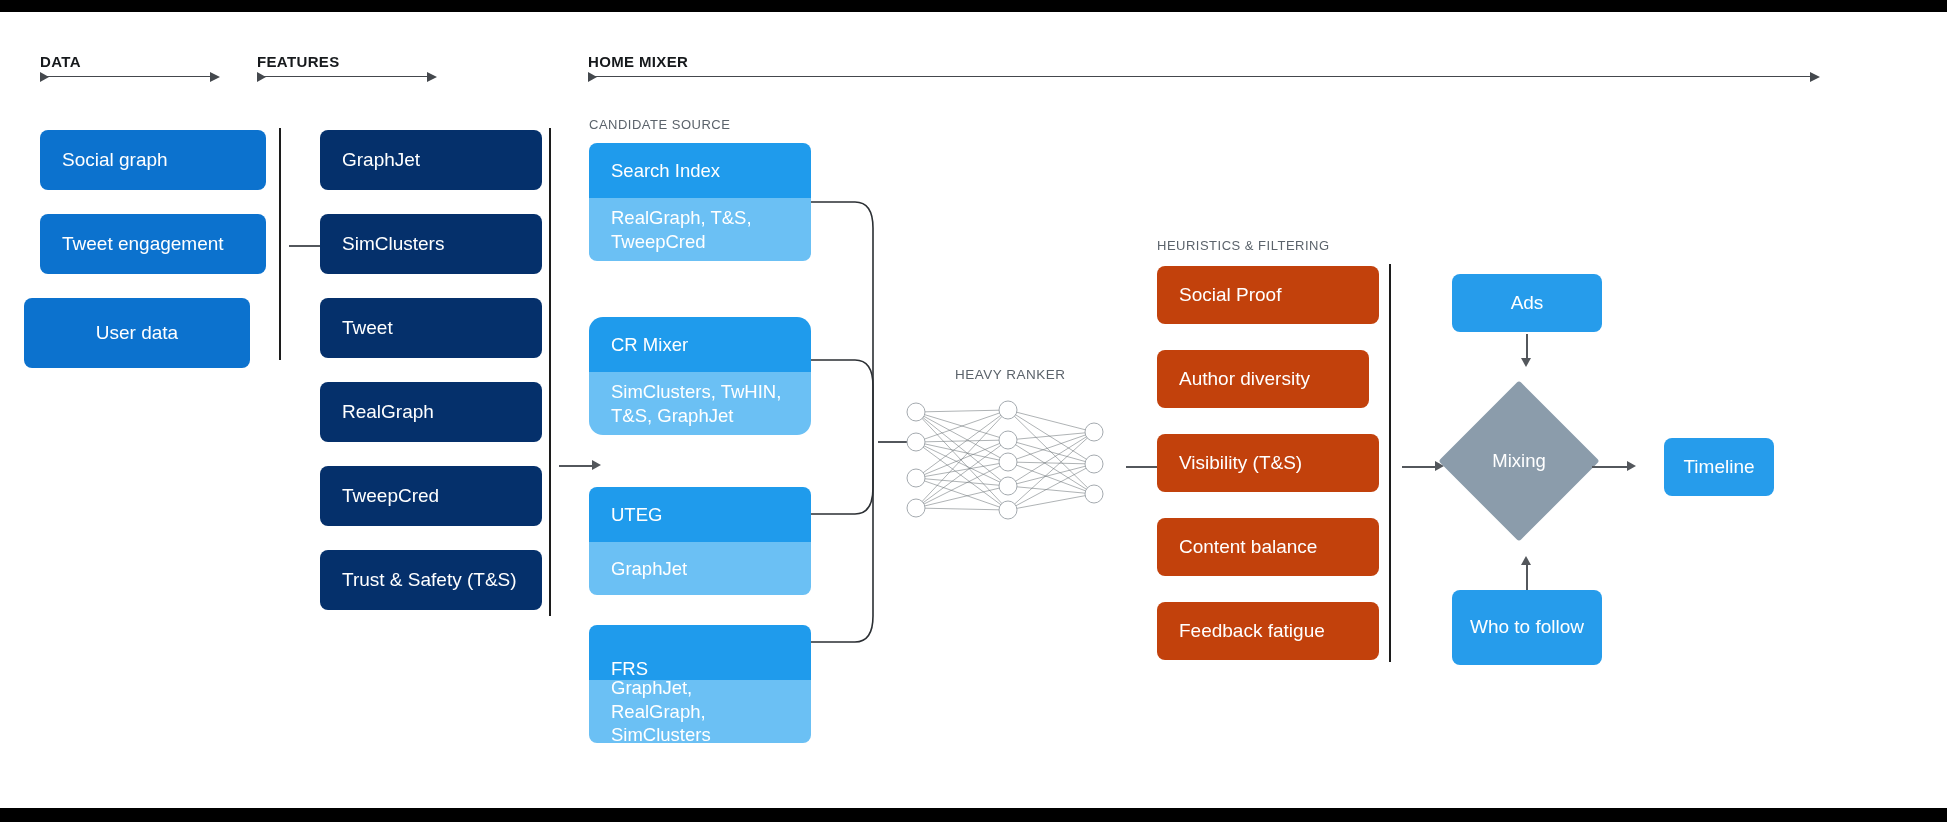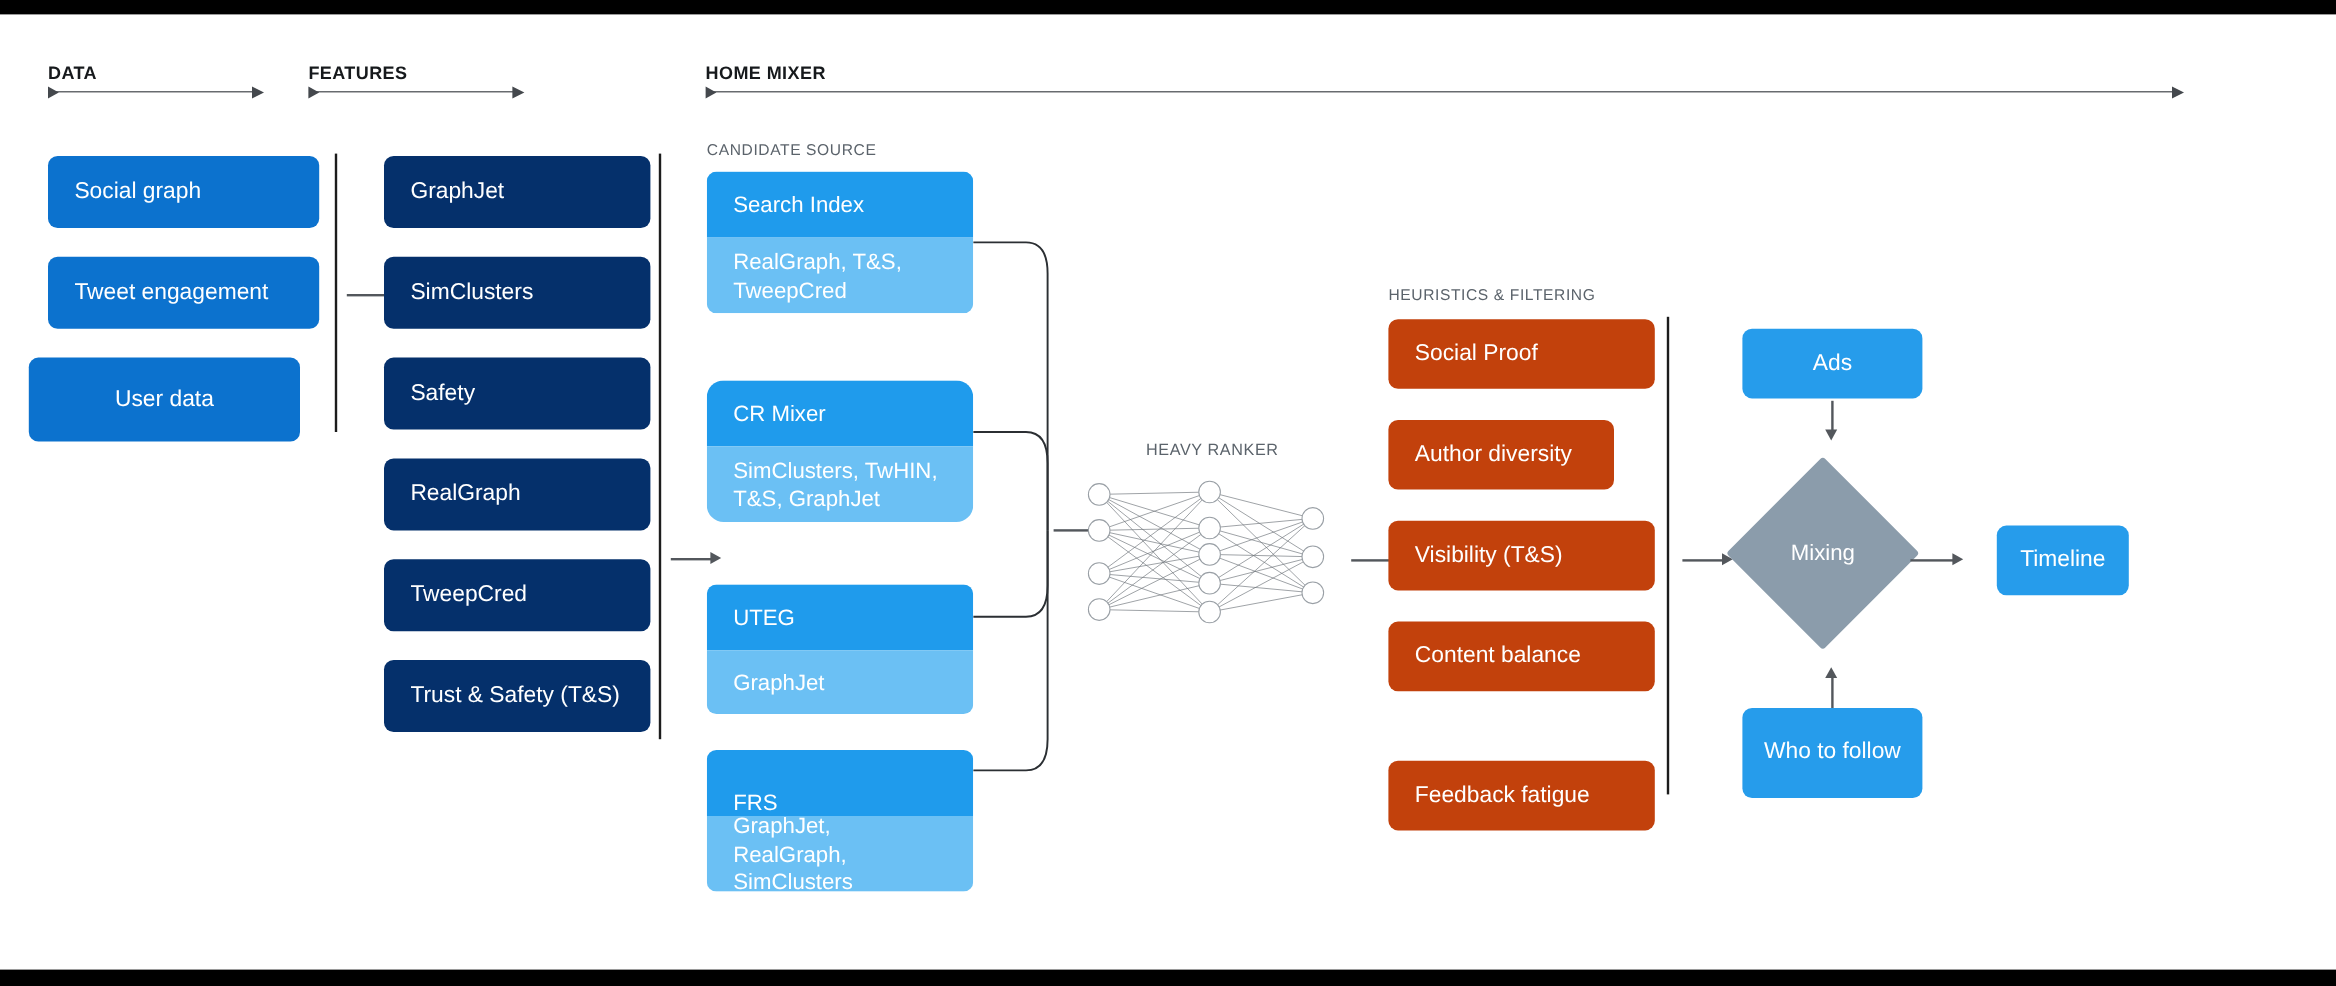"Safety" span.box-label { text: Safety -> Tweet }
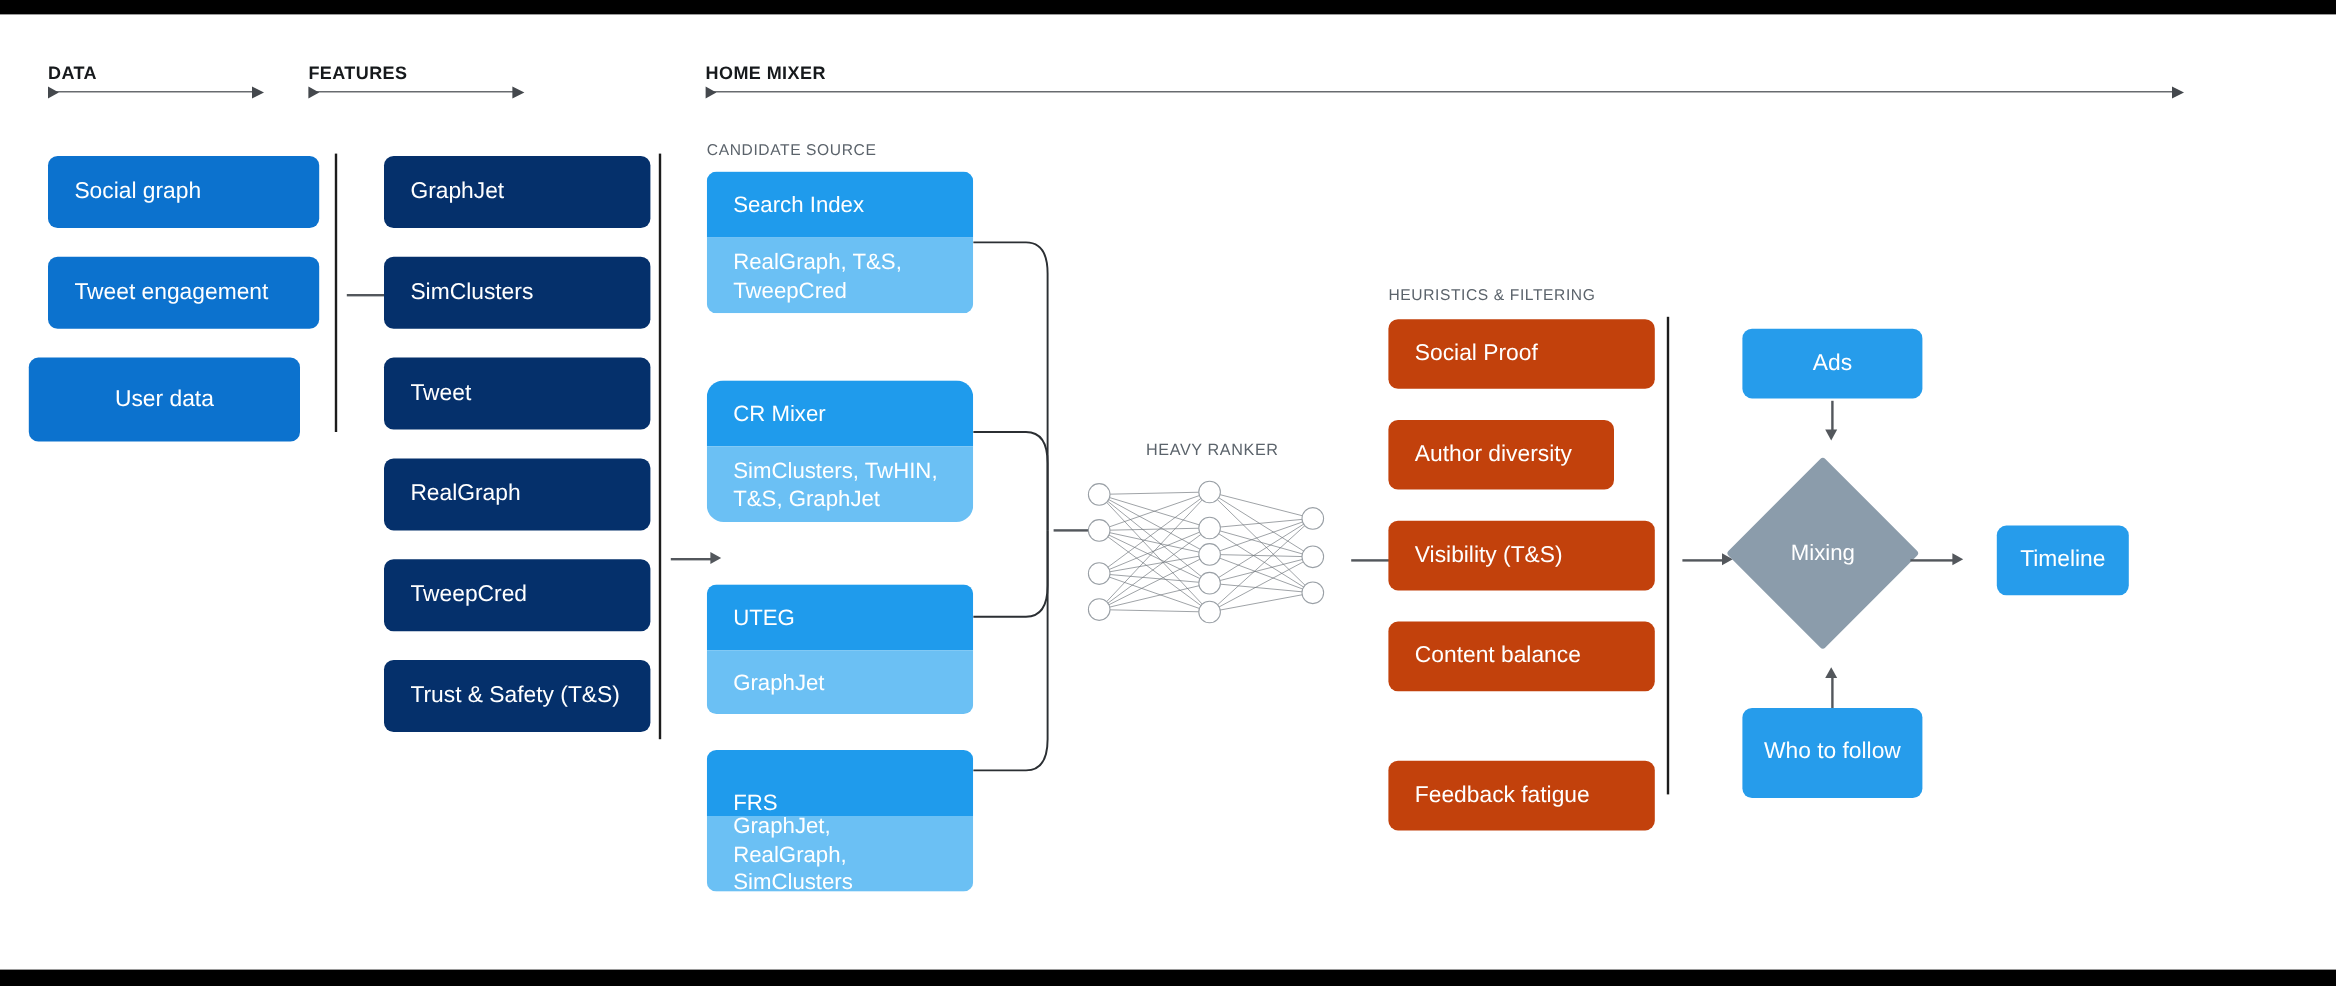"Author diversity" div.abs { width: 188px -> 212px }
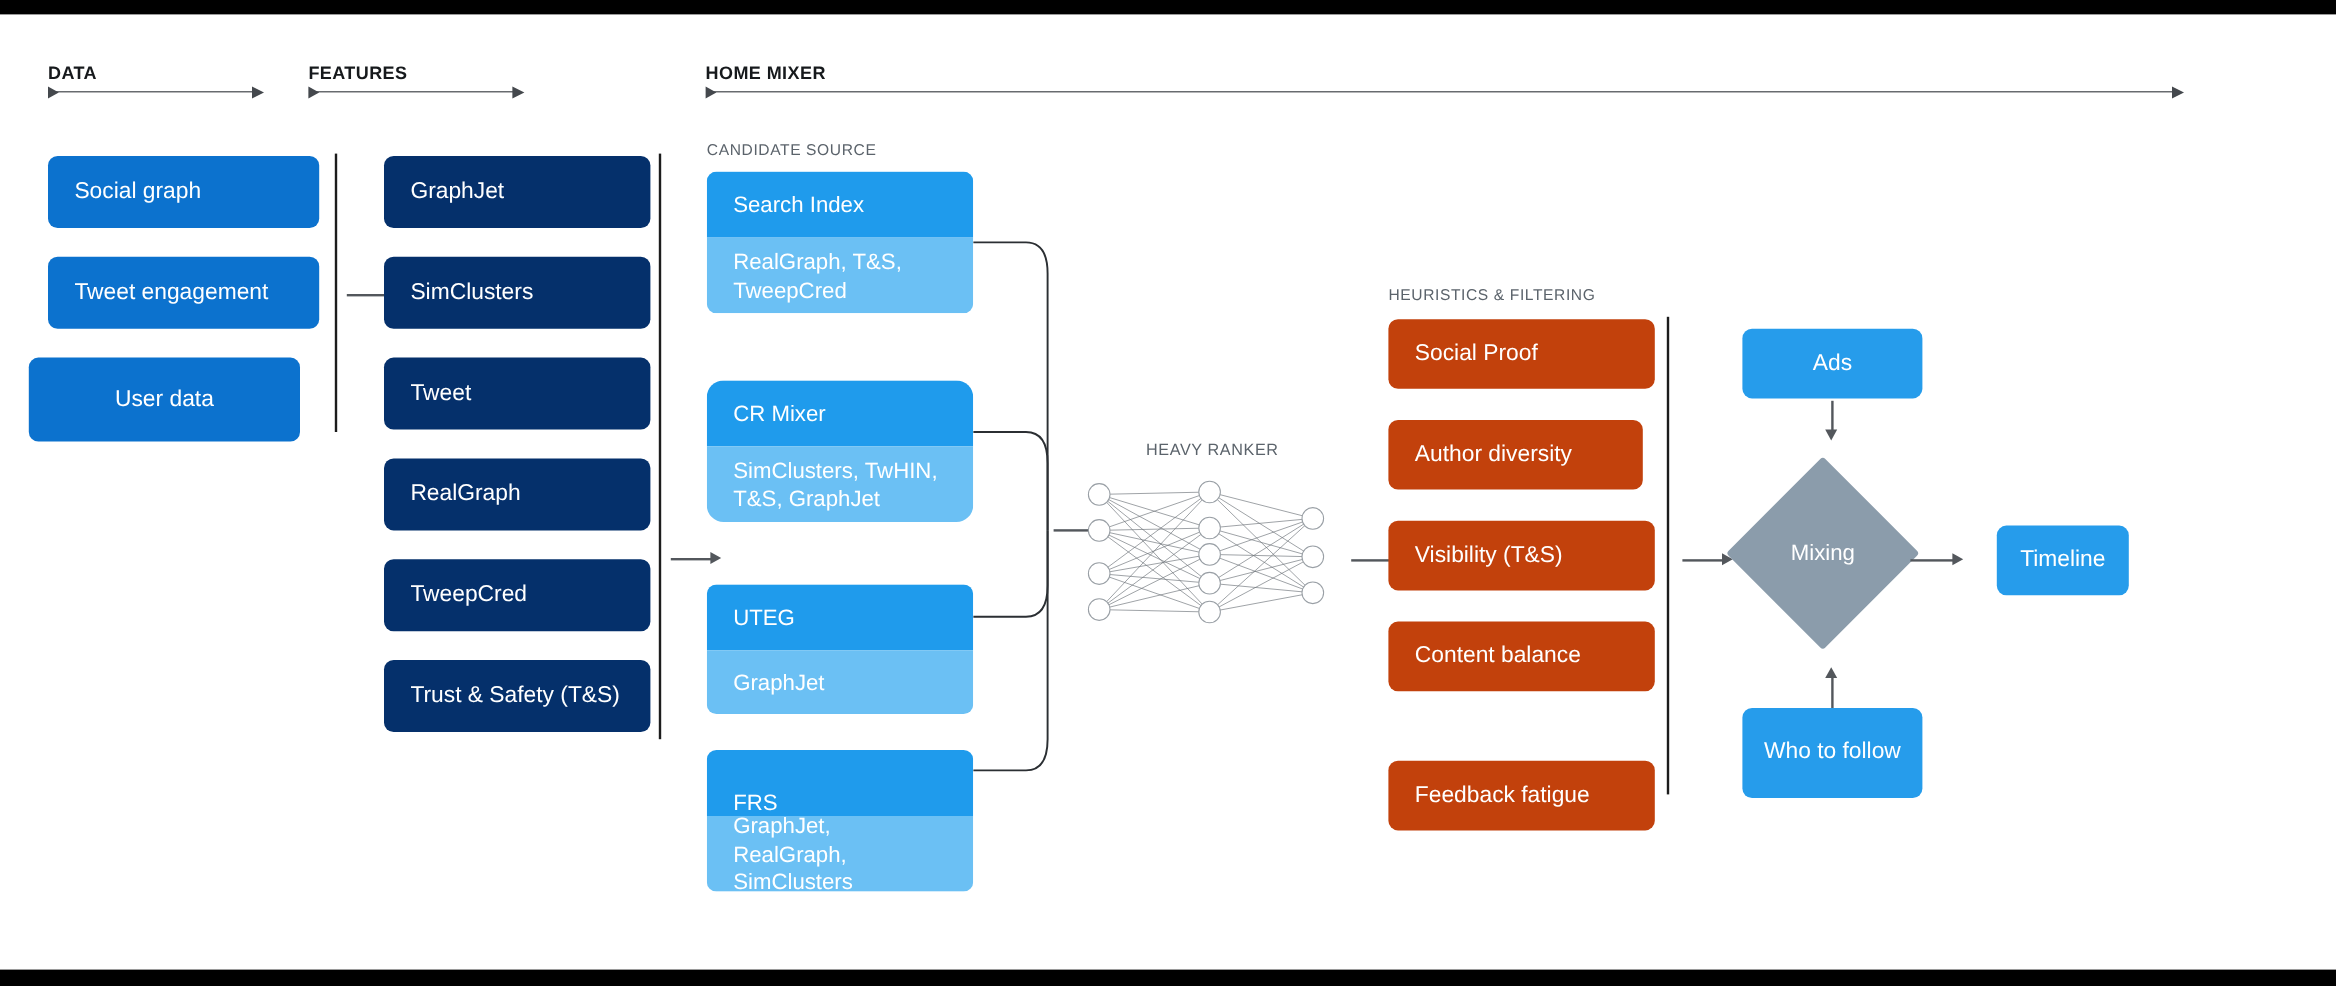"Feedback fatigue" div.abs { margin-top: 32px -> none }
